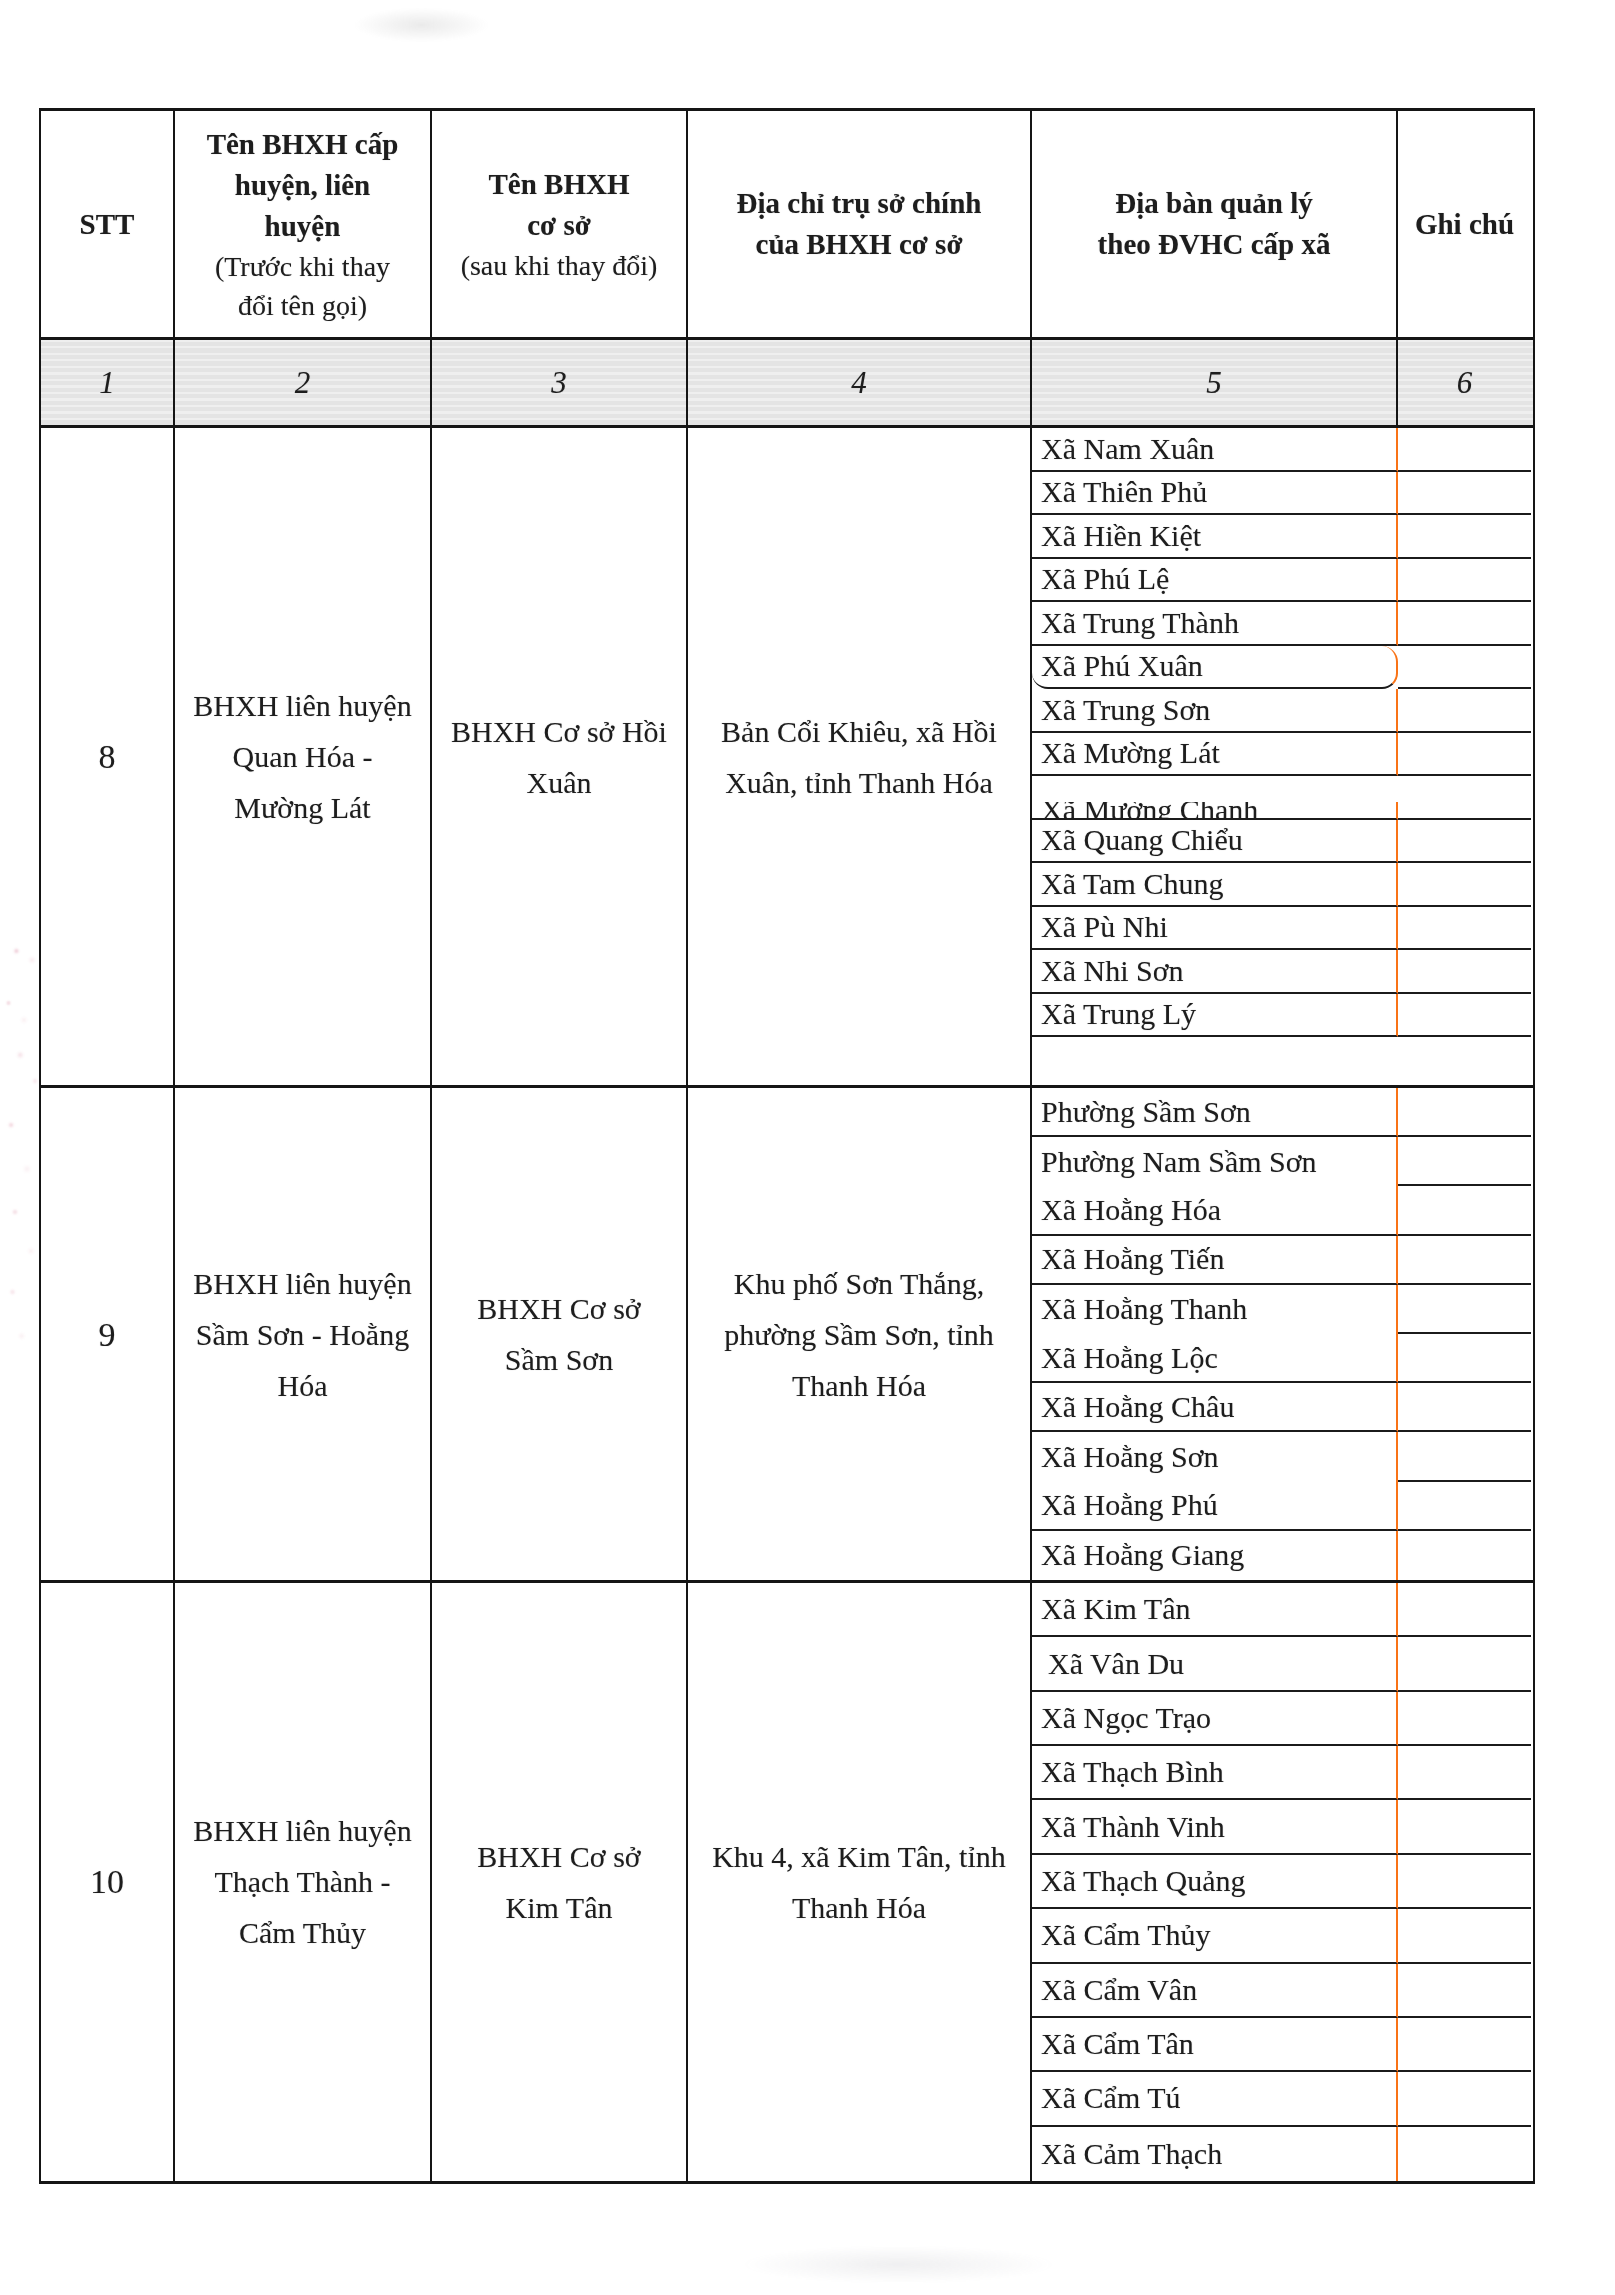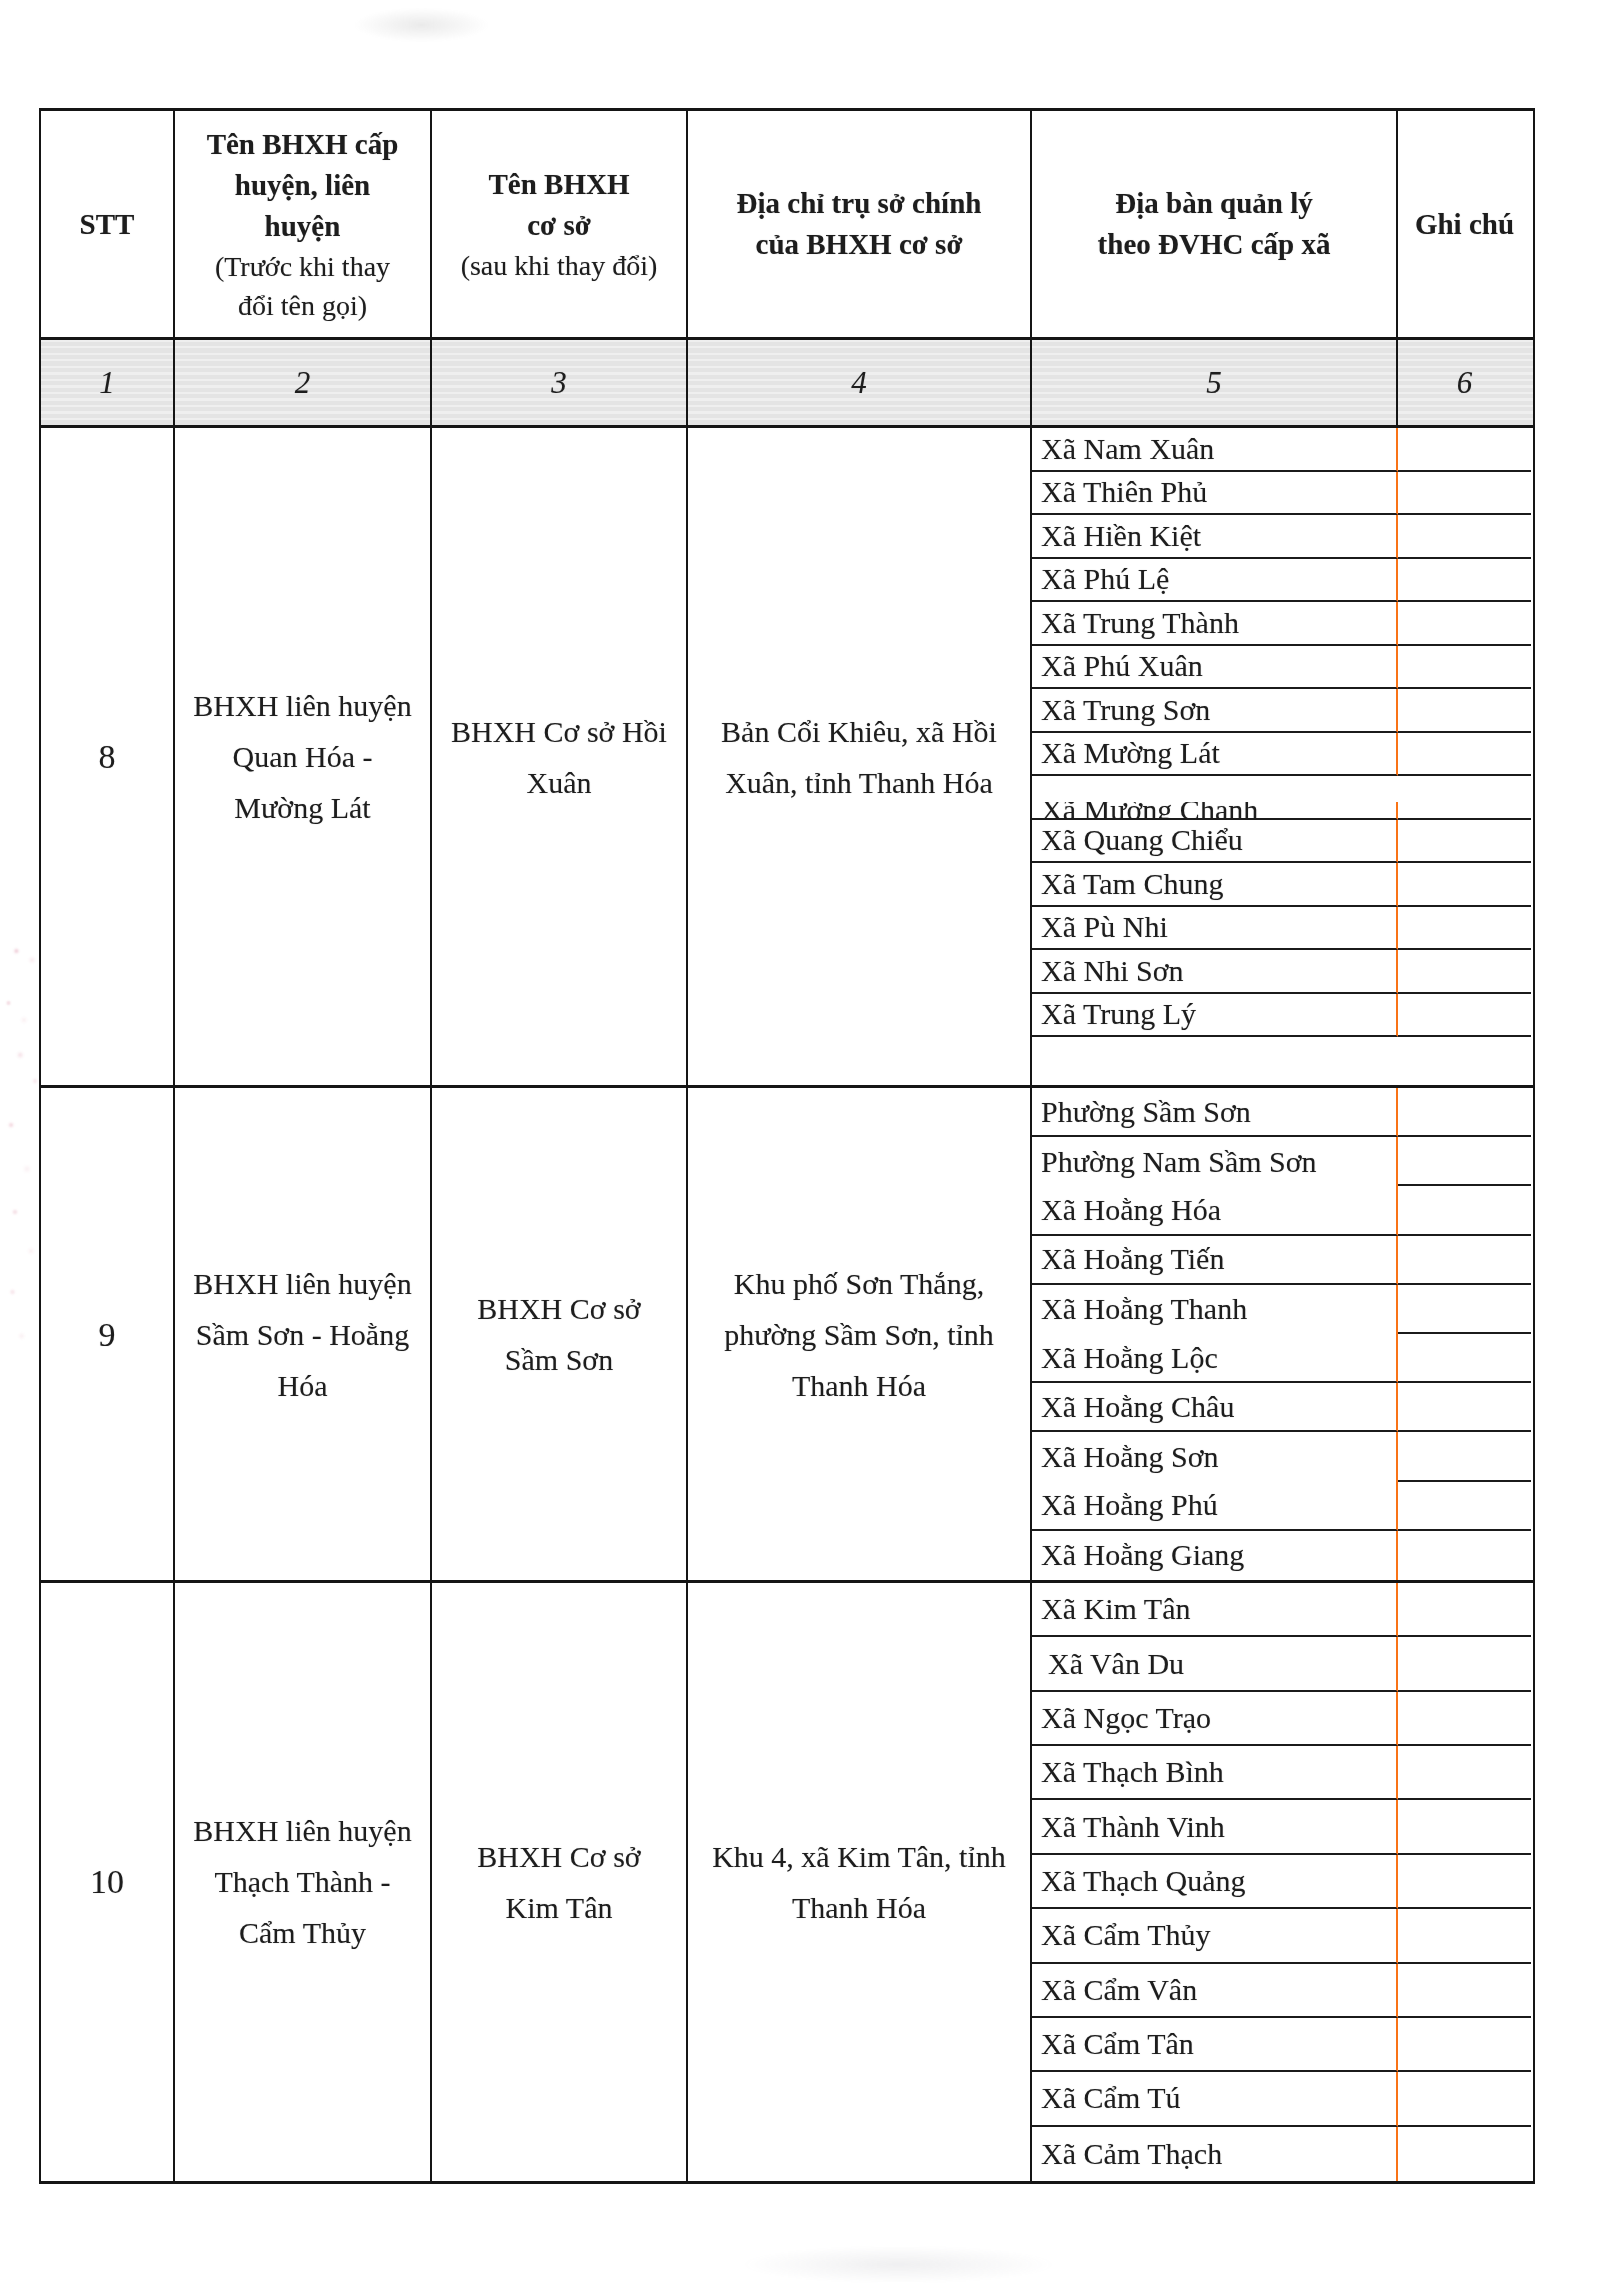"Xã Phú Xuân" div.ccell { border-radius: none -> 16px }
